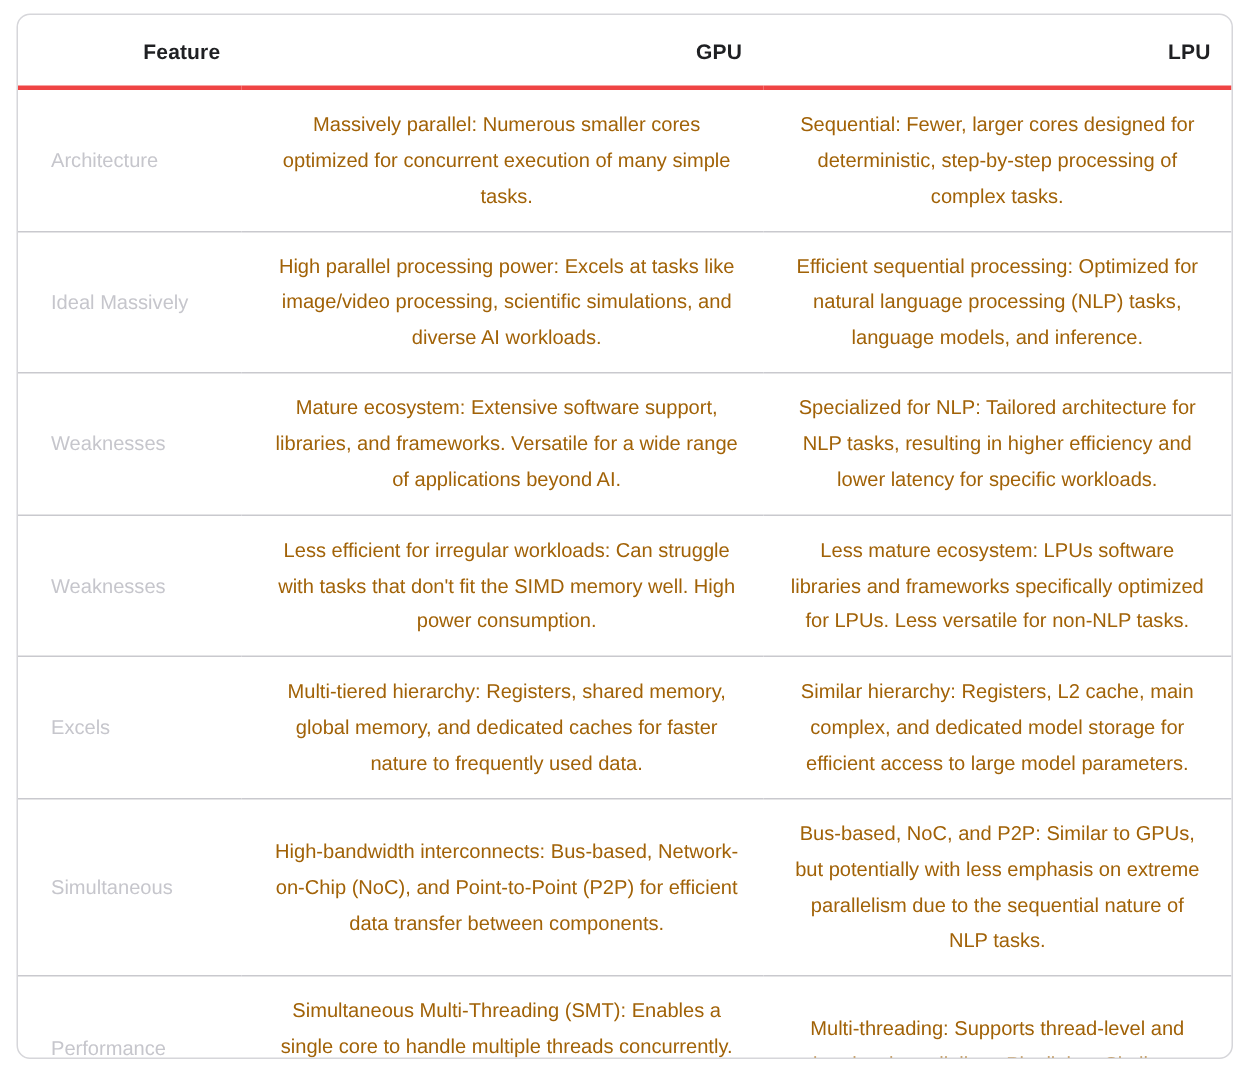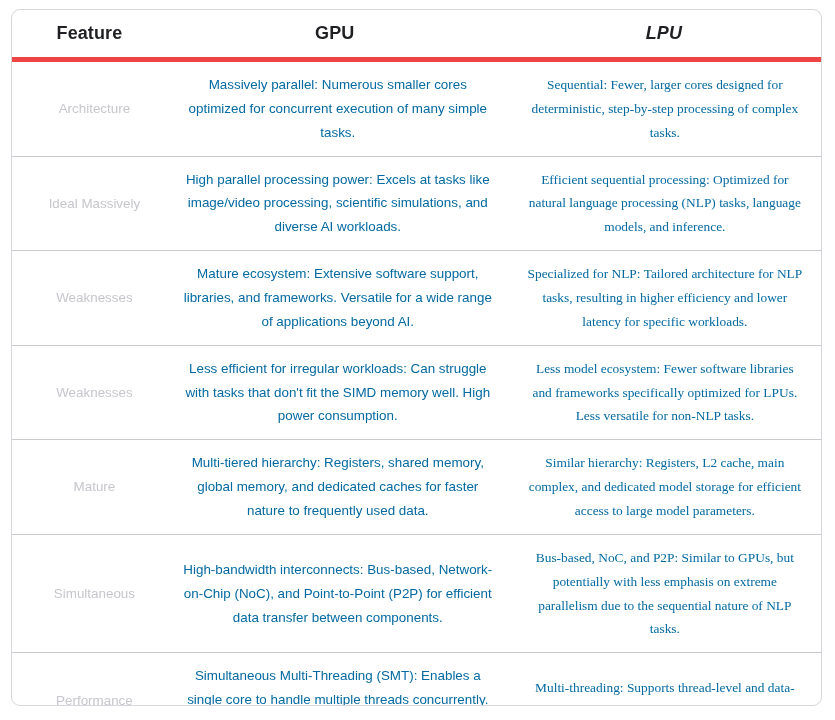"Feature" thead th { border-bottom: 5px solid #ef4444 -> 3px solid #ef4444; font-size: 18px -> 14px; text-align: center -> right }
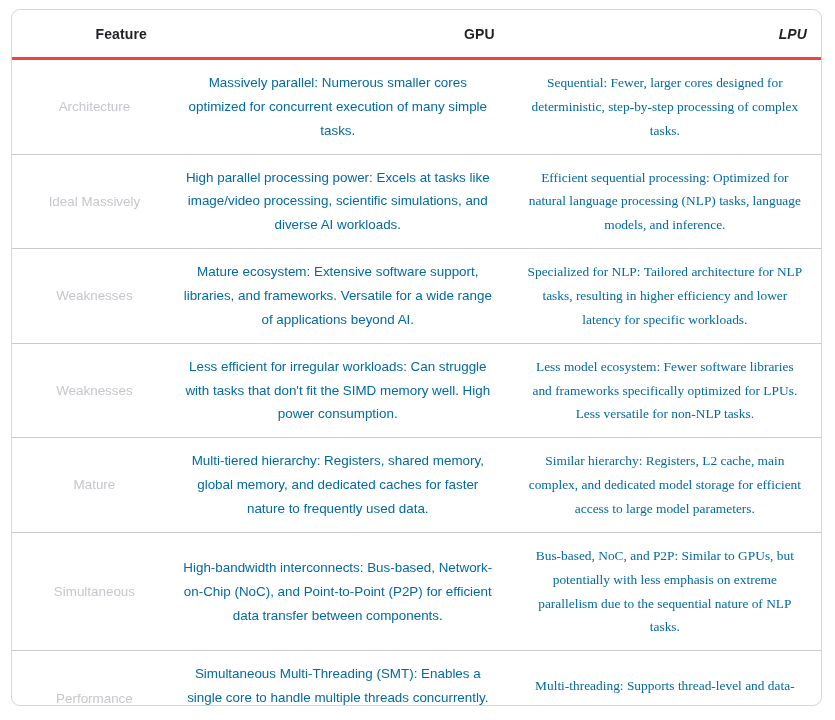"LPU" thead th.h-lpu { font-style: italic -> none }
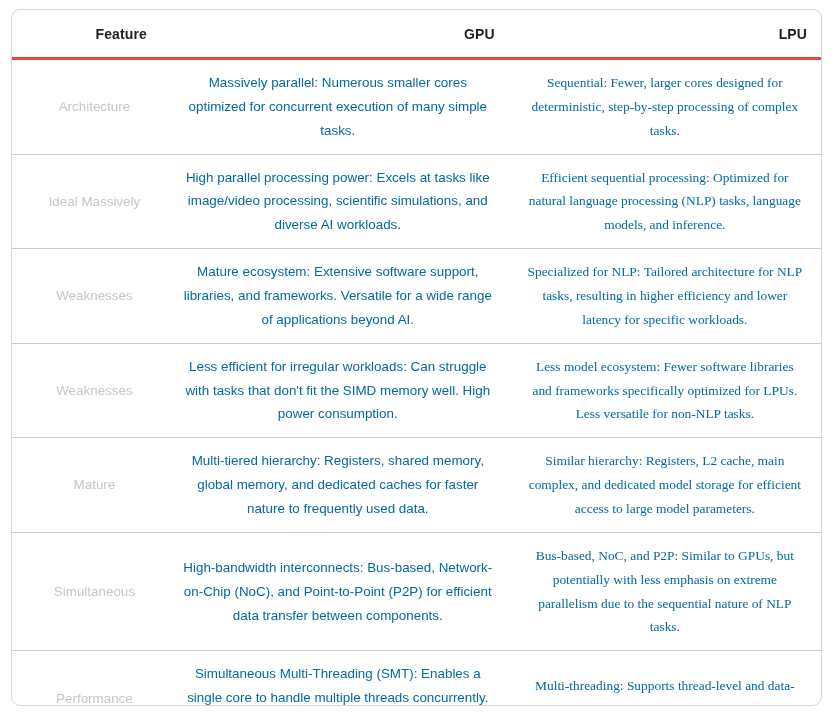"Massively parallel: Numerous smaller" tbody td { color: #0369a1 -> #a16207 }
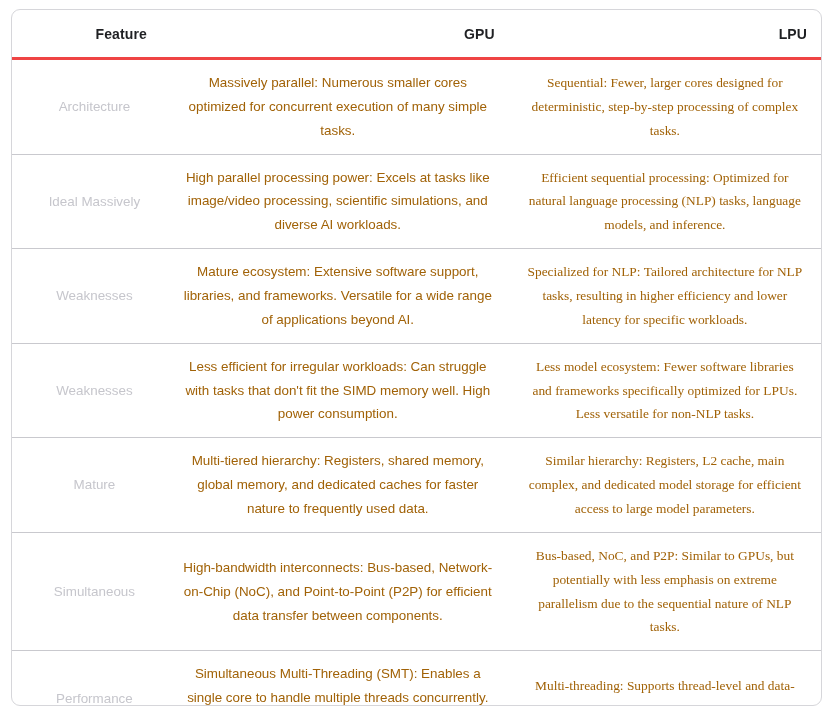"Sequential: Fewer, larger cores designed" td.lpu-cell { font-family: Liberation Serif, serif -> none }
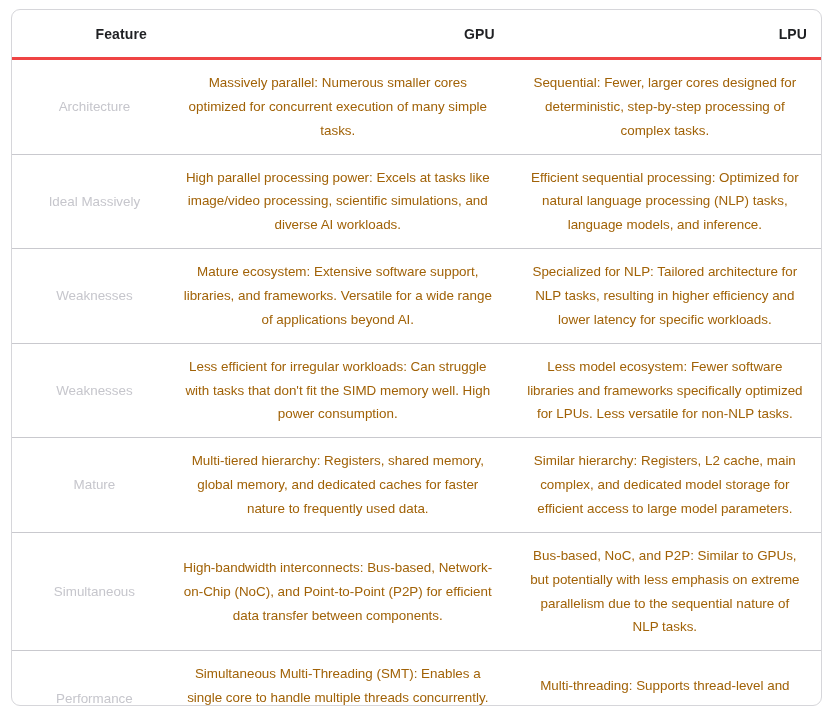"Architecture" td.feature-cell { text-align: center -> left }
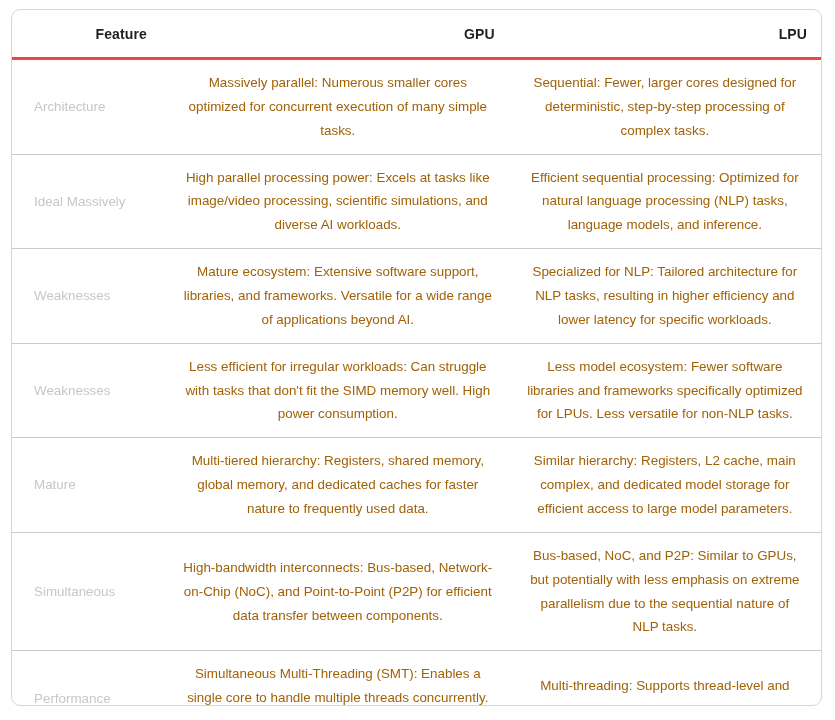"Less model ecosystem: Fewer software" td.detail-cell { text: model ecosystem: Fewer -> mature ecosystem: LPUs }
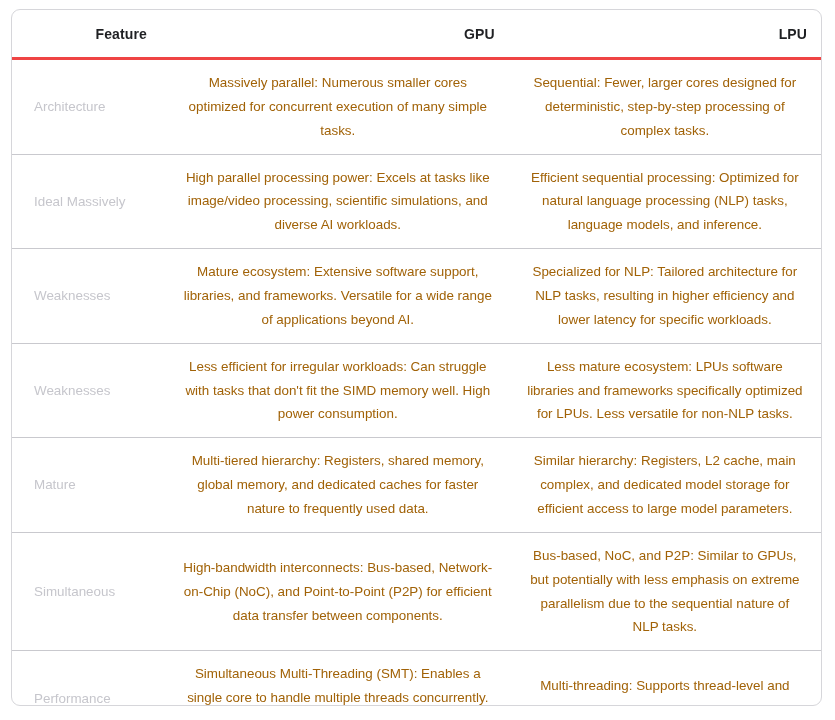"Mature" td.feature-cell { text: Mature -> Excels }
